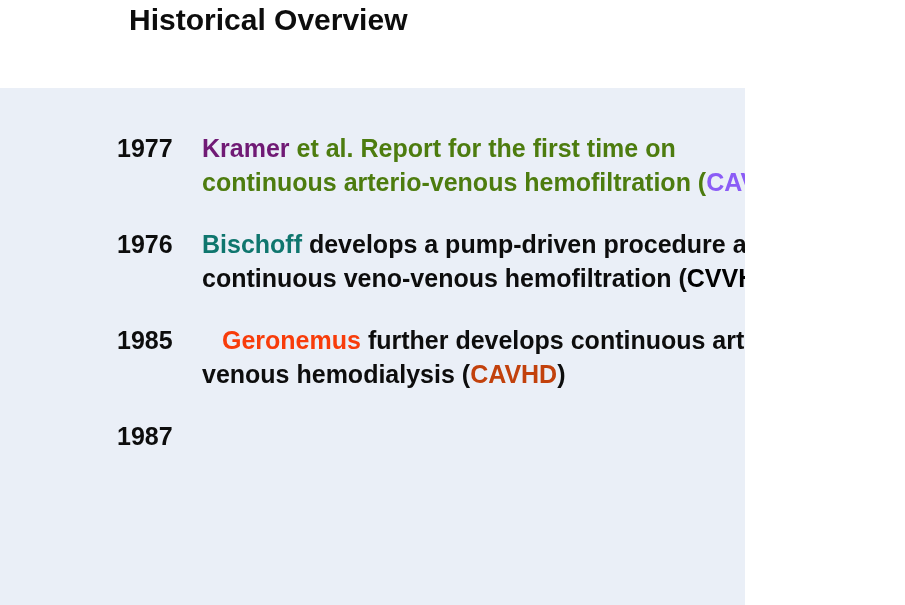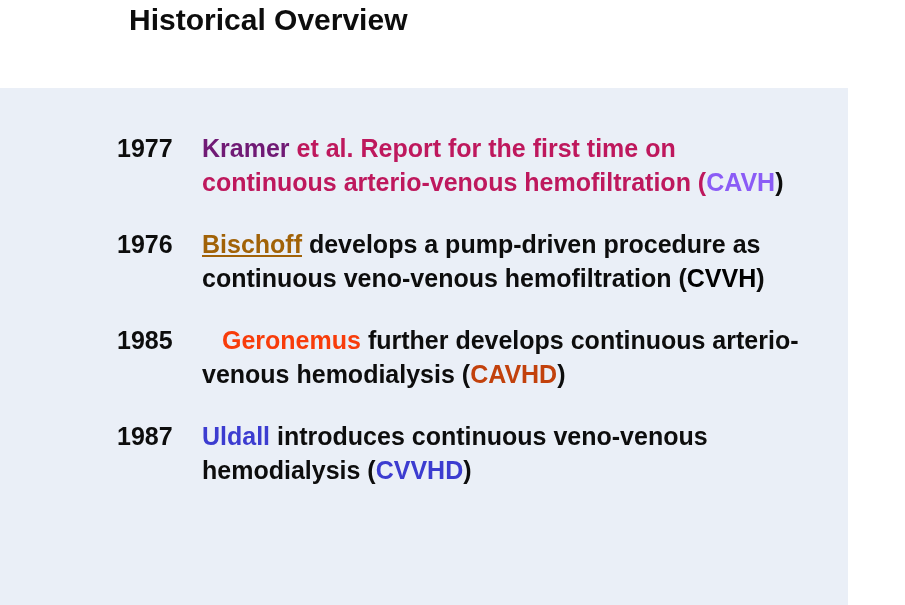"Historical Overview" .slide { width: 848px -> 745px }
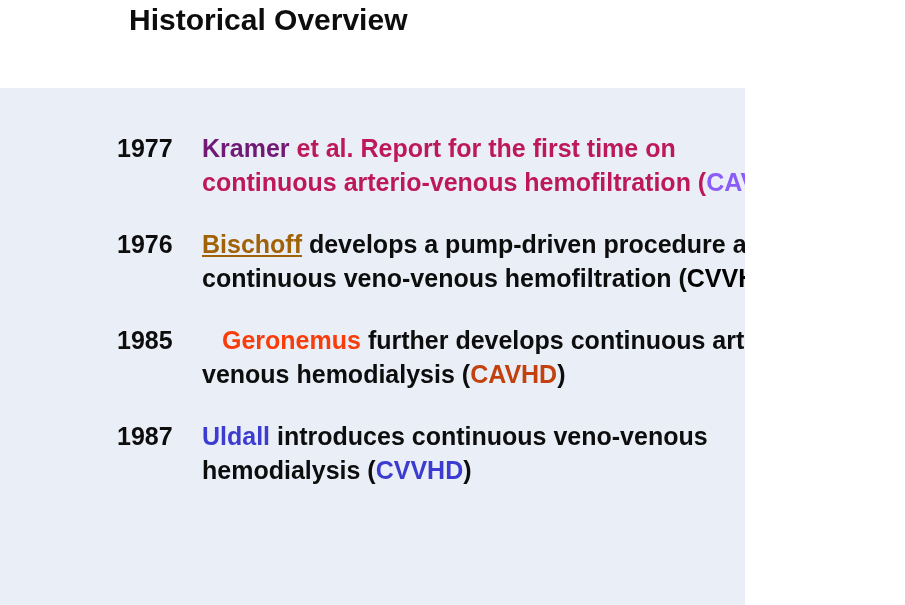"et al. Report for the" span.seg-black { color: #be185d -> #4d7c0f }
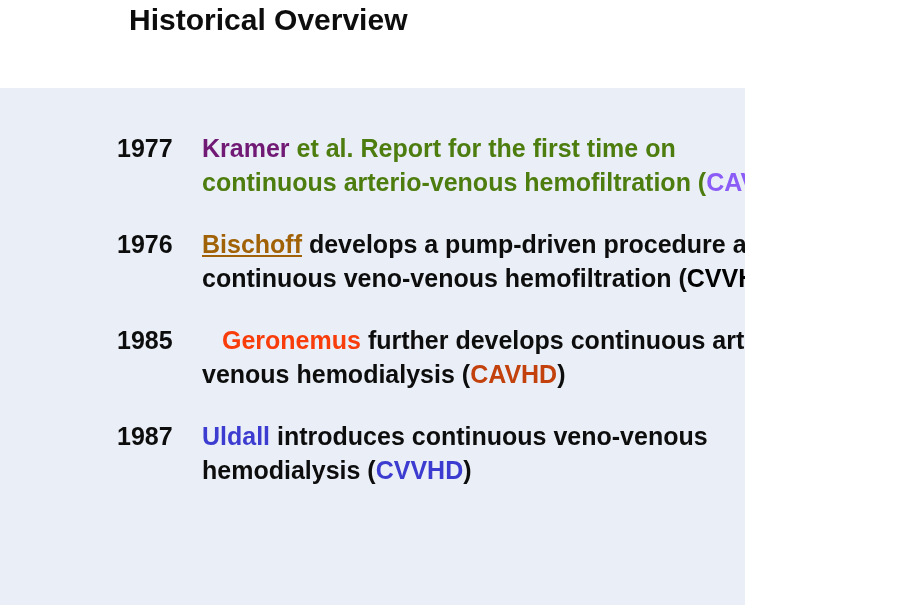"Bischoff" span.seg-blue { color: #a16207 -> #0f766e; text-decoration: underline -> none }
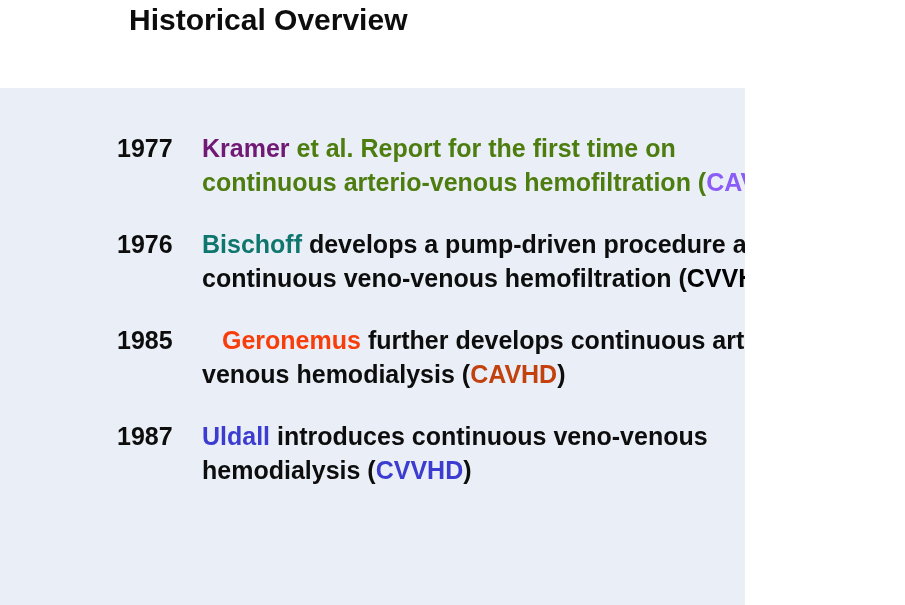"Uldall introduces continuous veno-venous" div.entry-text { html: <div><span>Uldall</span><span> introduces continuous veno-venous hemodialysis (</span><span>CVVHD</span><span>)</span></div> -> none }
